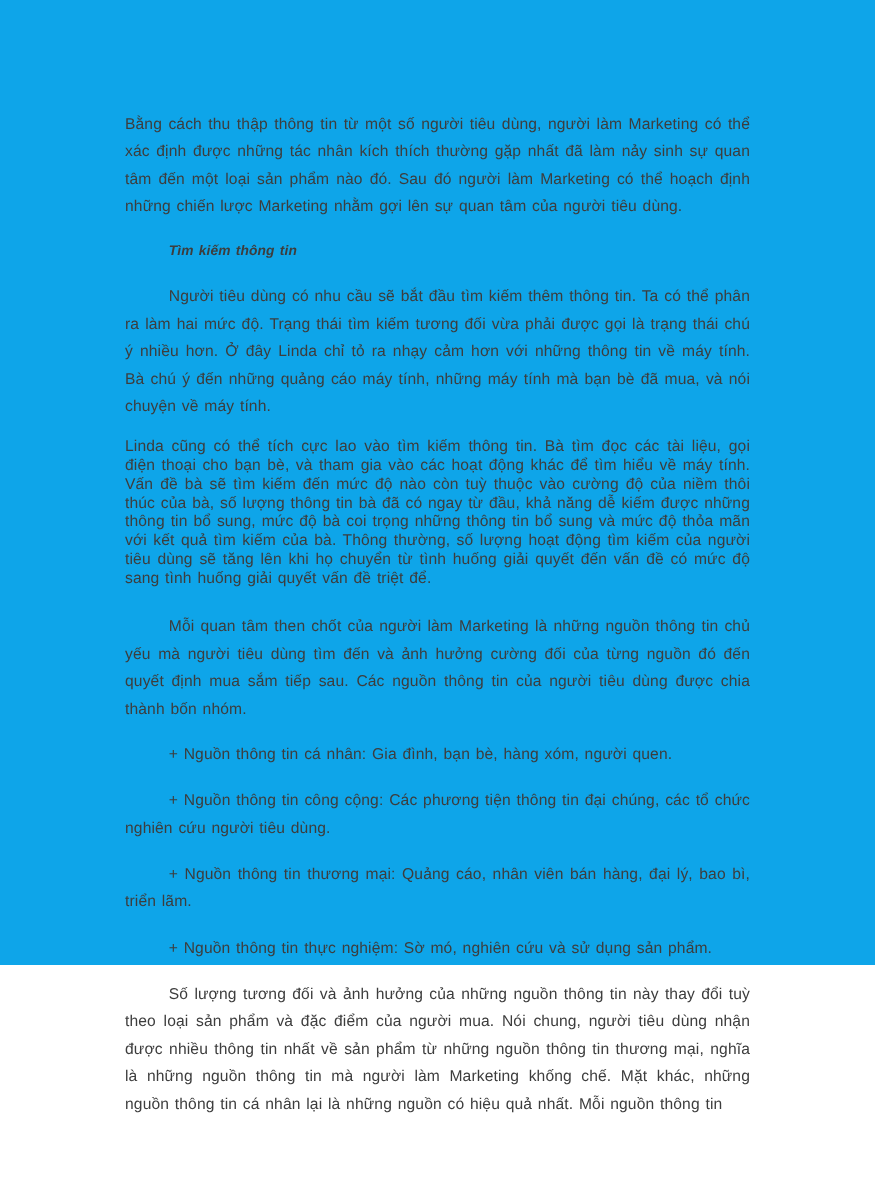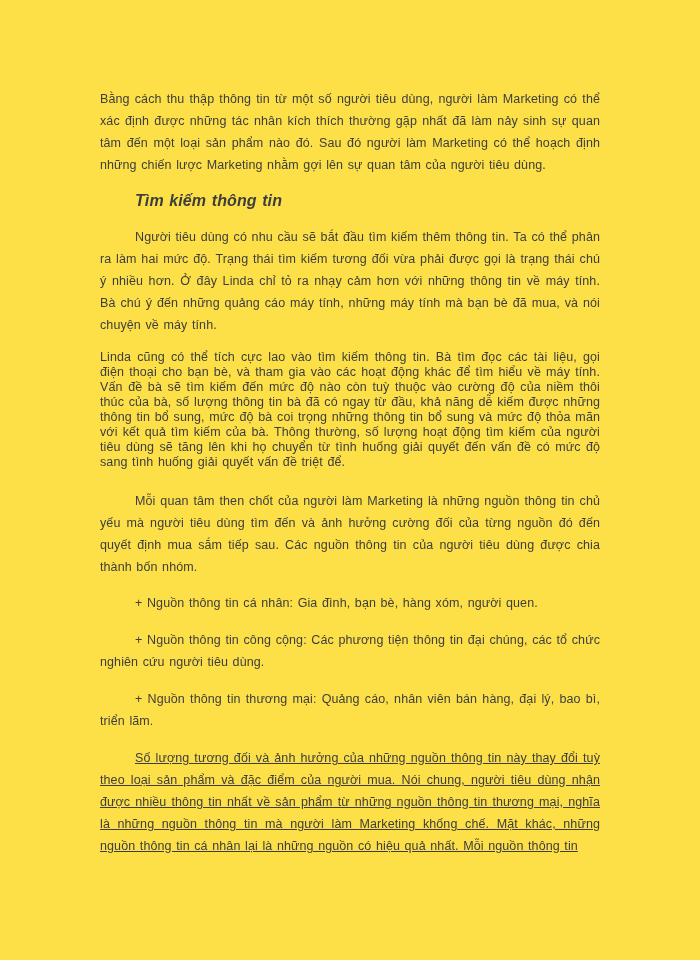"Bằng cách thu thập thông" .page { background: #fde047 -> #0ea5e9; height: 960px -> 772px }
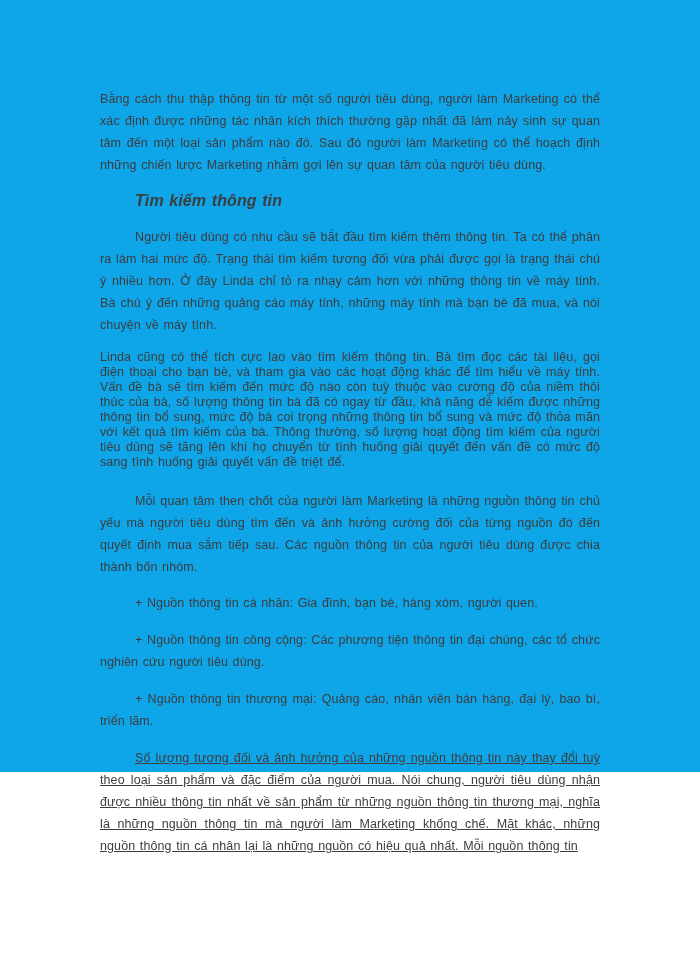"Tìm kiếm thông tin" .doc-block.heading { font-size: 16px -> 11px }
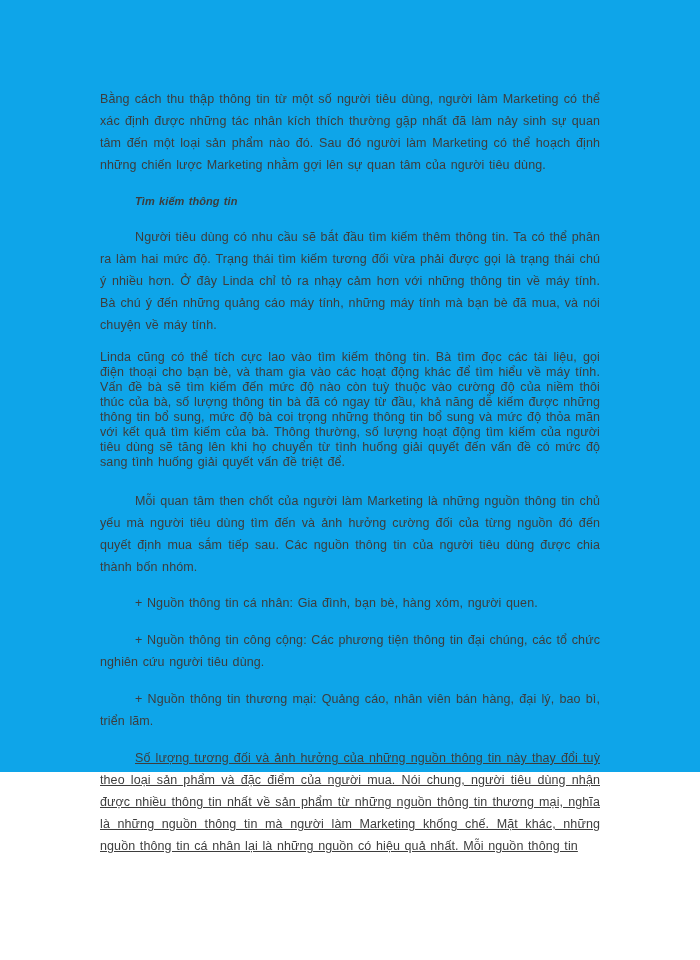"+ Nguồn thông tin thực" p.doc-block { html: none -> <p>+ Nguồn thông tin thực nghiệm: Sờ mó, nghiên cứu và sử dụng sản phẩm.</p> }
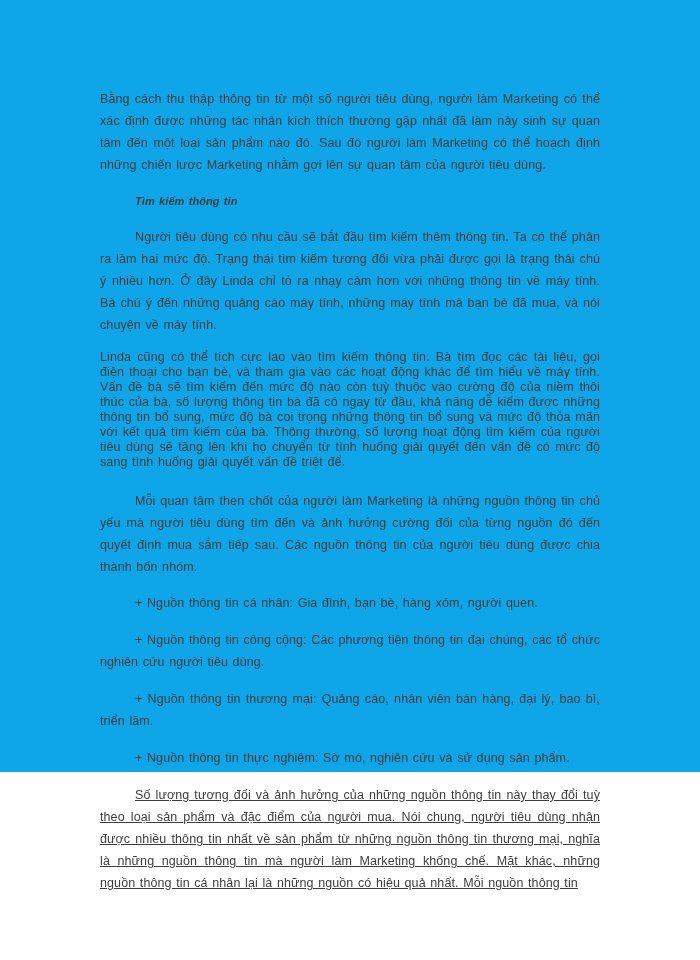"Số lượng tương đối và" .doc-block:last-child { text-decoration: underline -> none }
